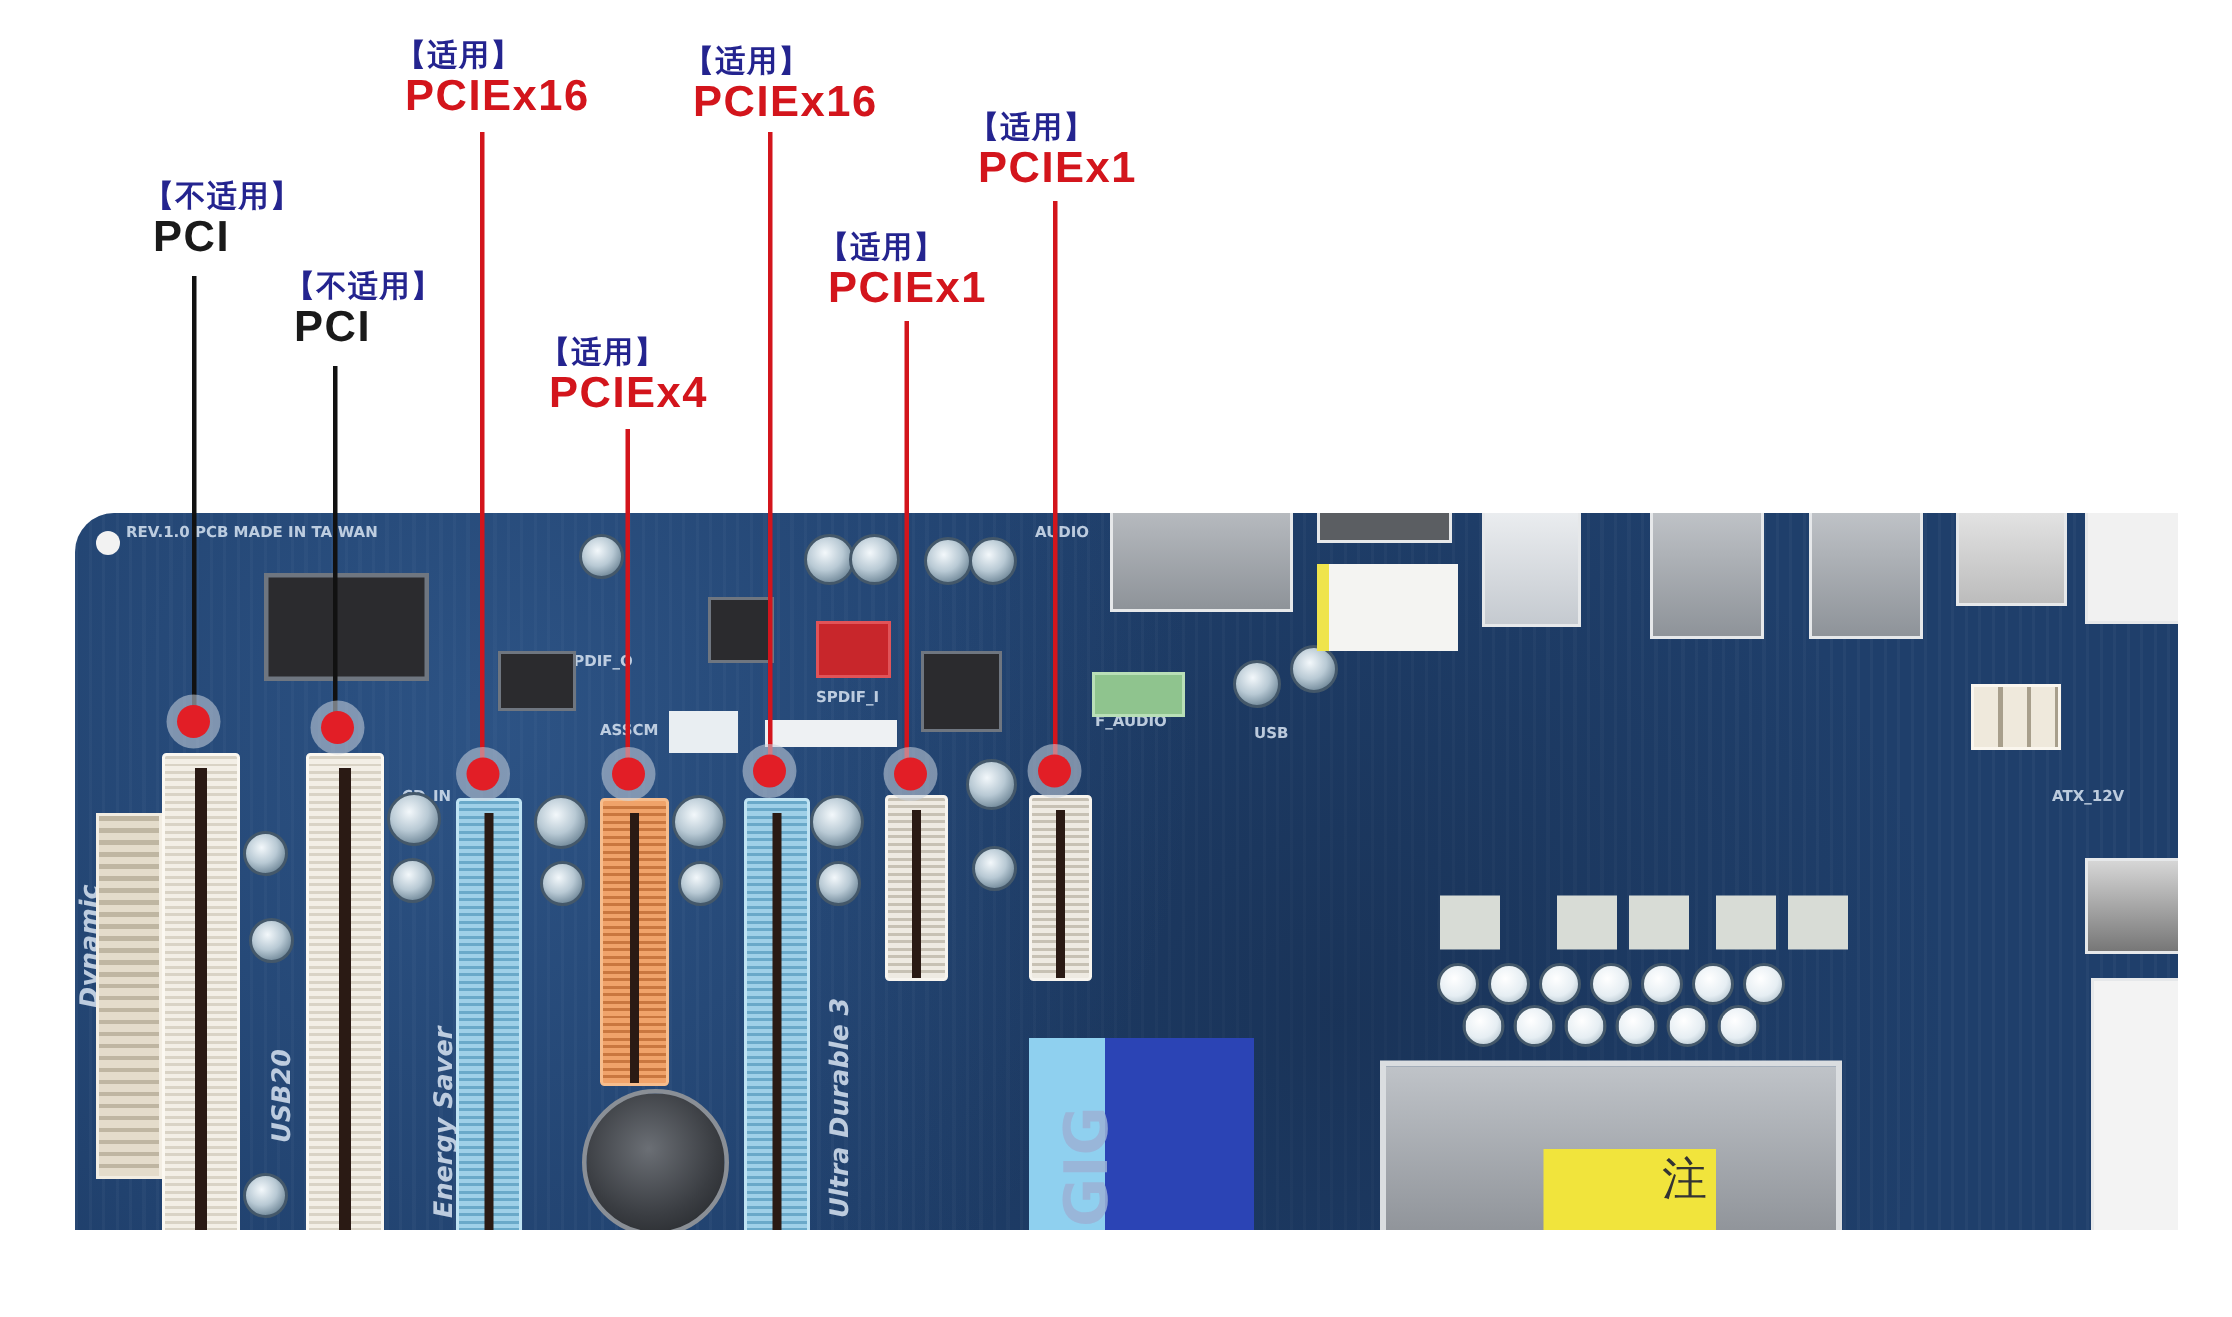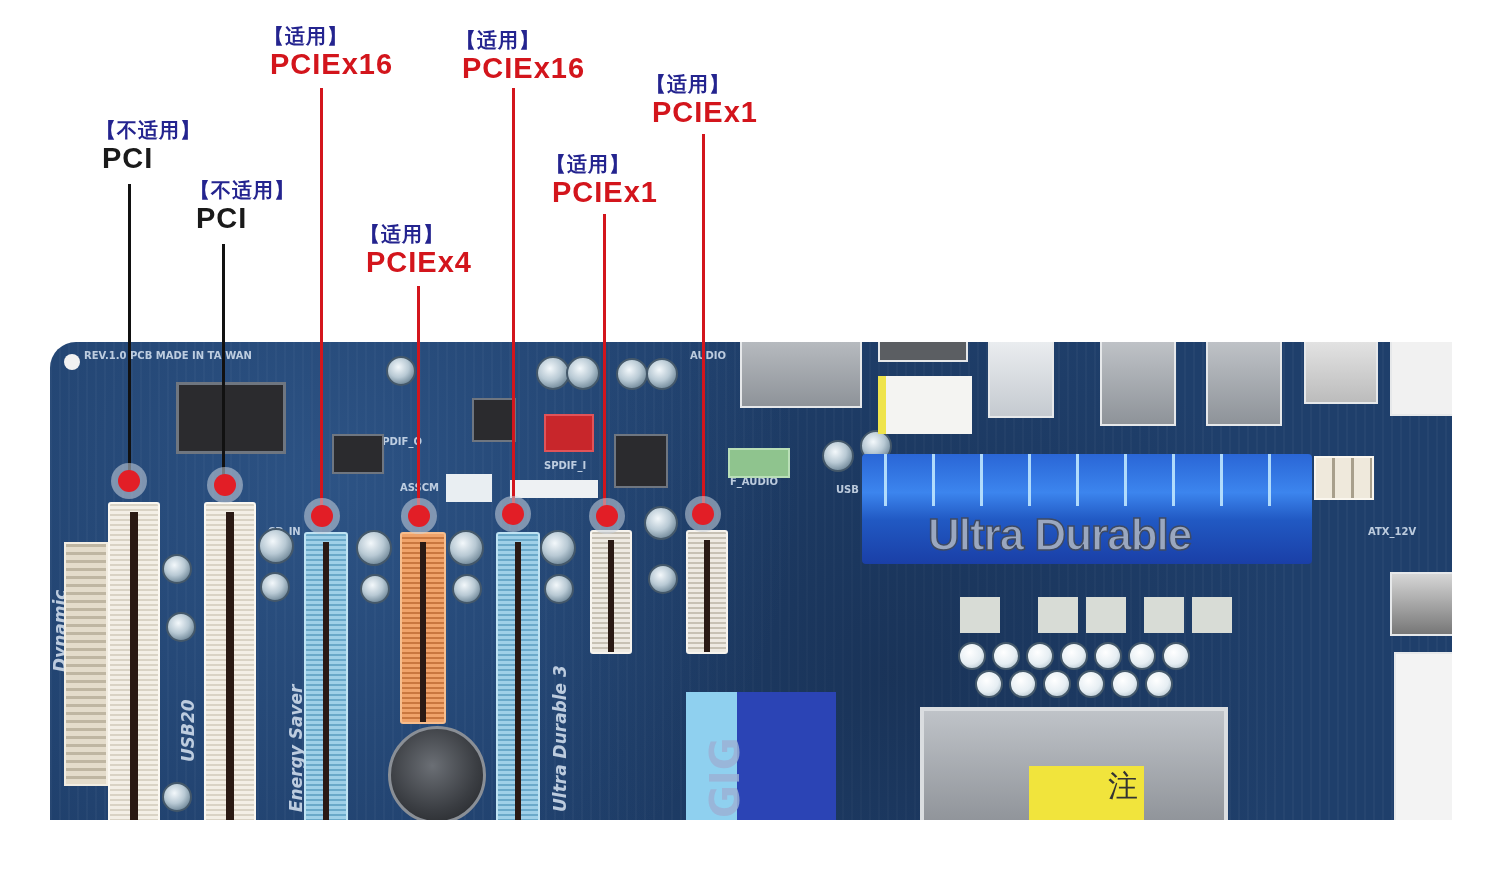"Ultra Durable" div.heatsink { html: <div> <div></div> <div>Ultra Durable</div> </div> -> none }
